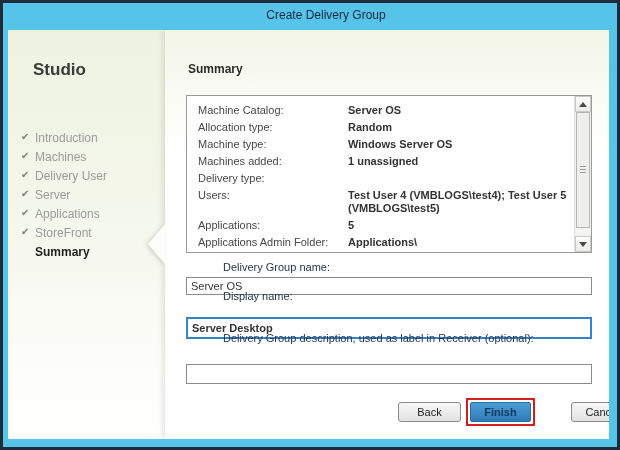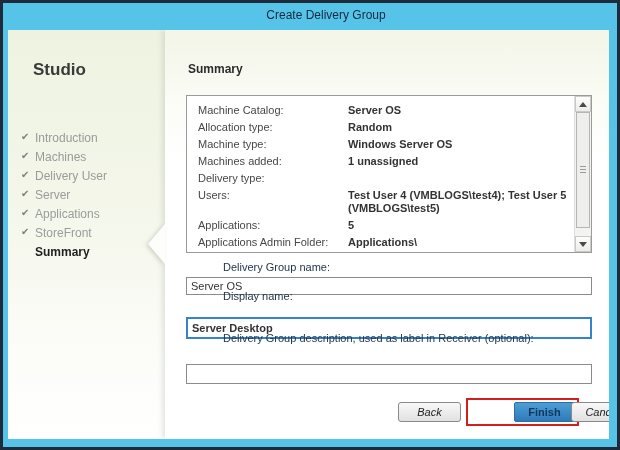"Back" .btn { font-style: italic -> none }
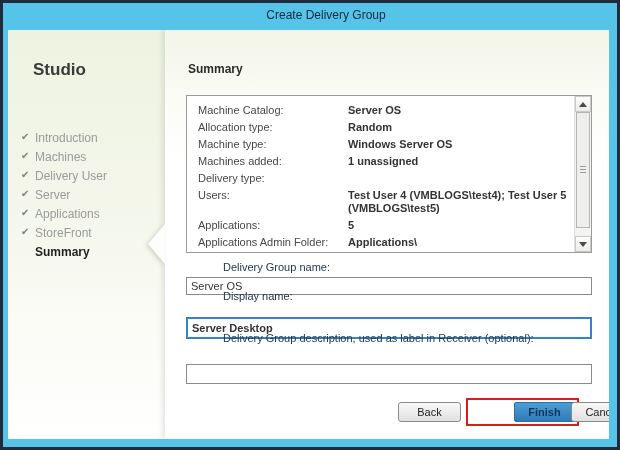"Finish" #btn-finish { margin-left: 44px -> none }
